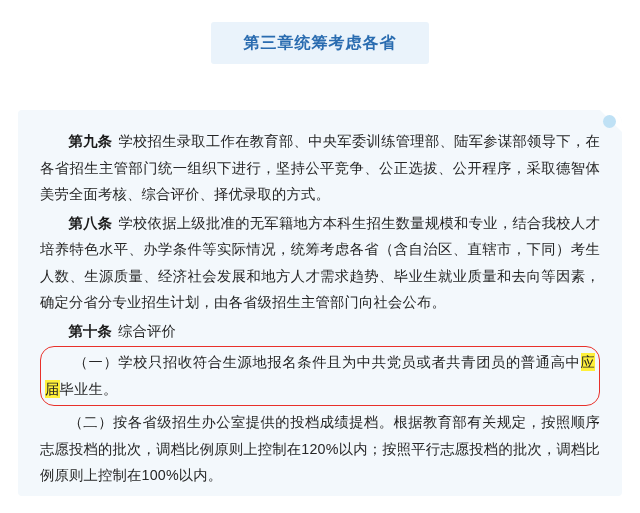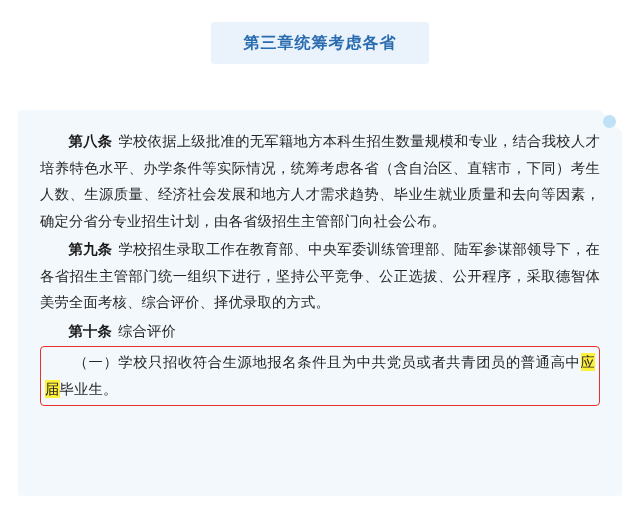"第八条" p.para { order: before "第九条" -> after "第九条" }
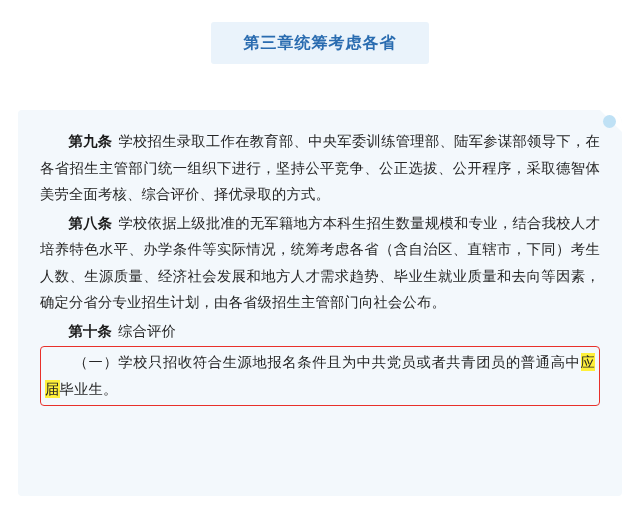"（一）学校只招收符合生源地报名条件且为中共党员或者共青团员的普通高中应届毕业生。" .boxed { border-radius: 4px -> 14px }
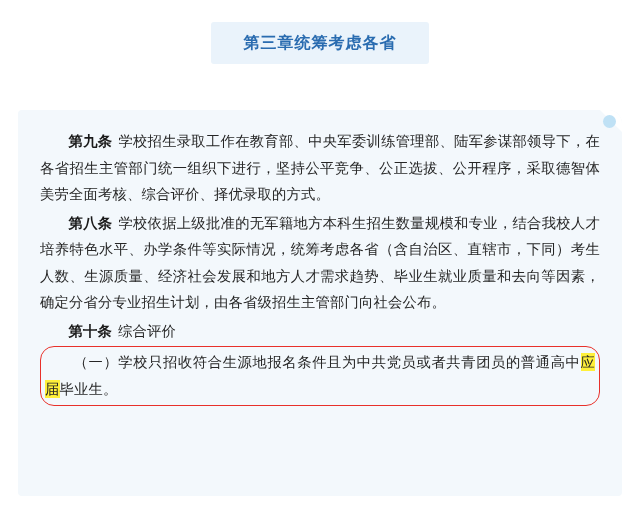"（二）按各省级招生办公室提供的投档成绩提档。根据教育部有关规定，按照顺序志愿投档" p.para { html: none -> <p> <span>（二）</span><span>按各省级招生办公室提供的投档成绩提档。根据教育部有关规定，按照顺序志愿投档的批次，调档比例原则上控制在120%以内；按照平行志愿投档的批次，调档比例原则上控制在100%以内。</span> </p> }
